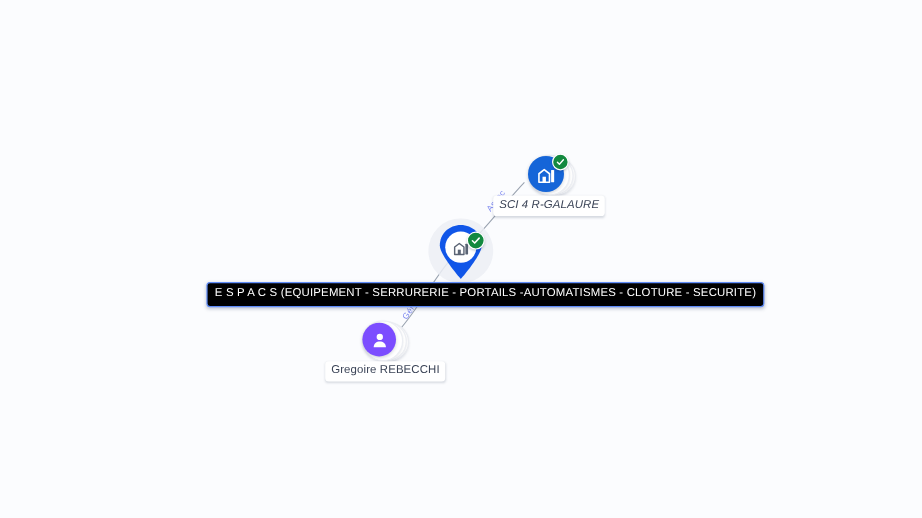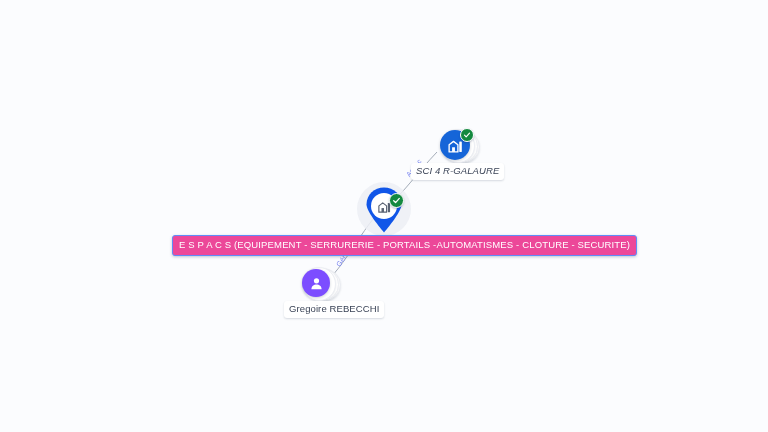"E S P A C" .node-label-selected { background: #ec4899 -> #000000 }
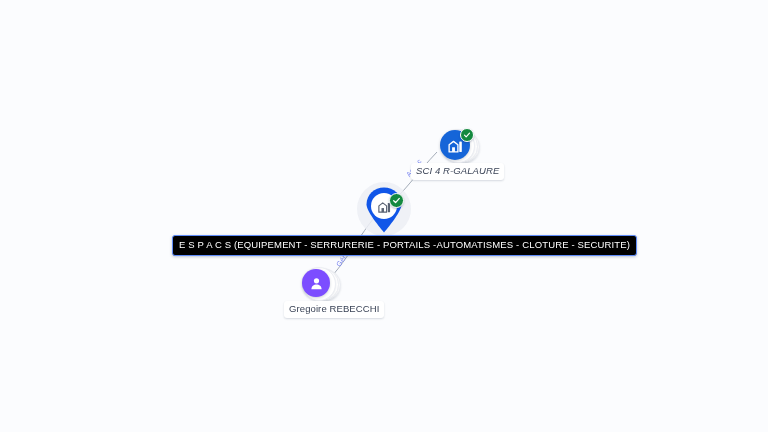"Gregoire REBECCHI" div.node-label { margin-left: 13px -> none }
